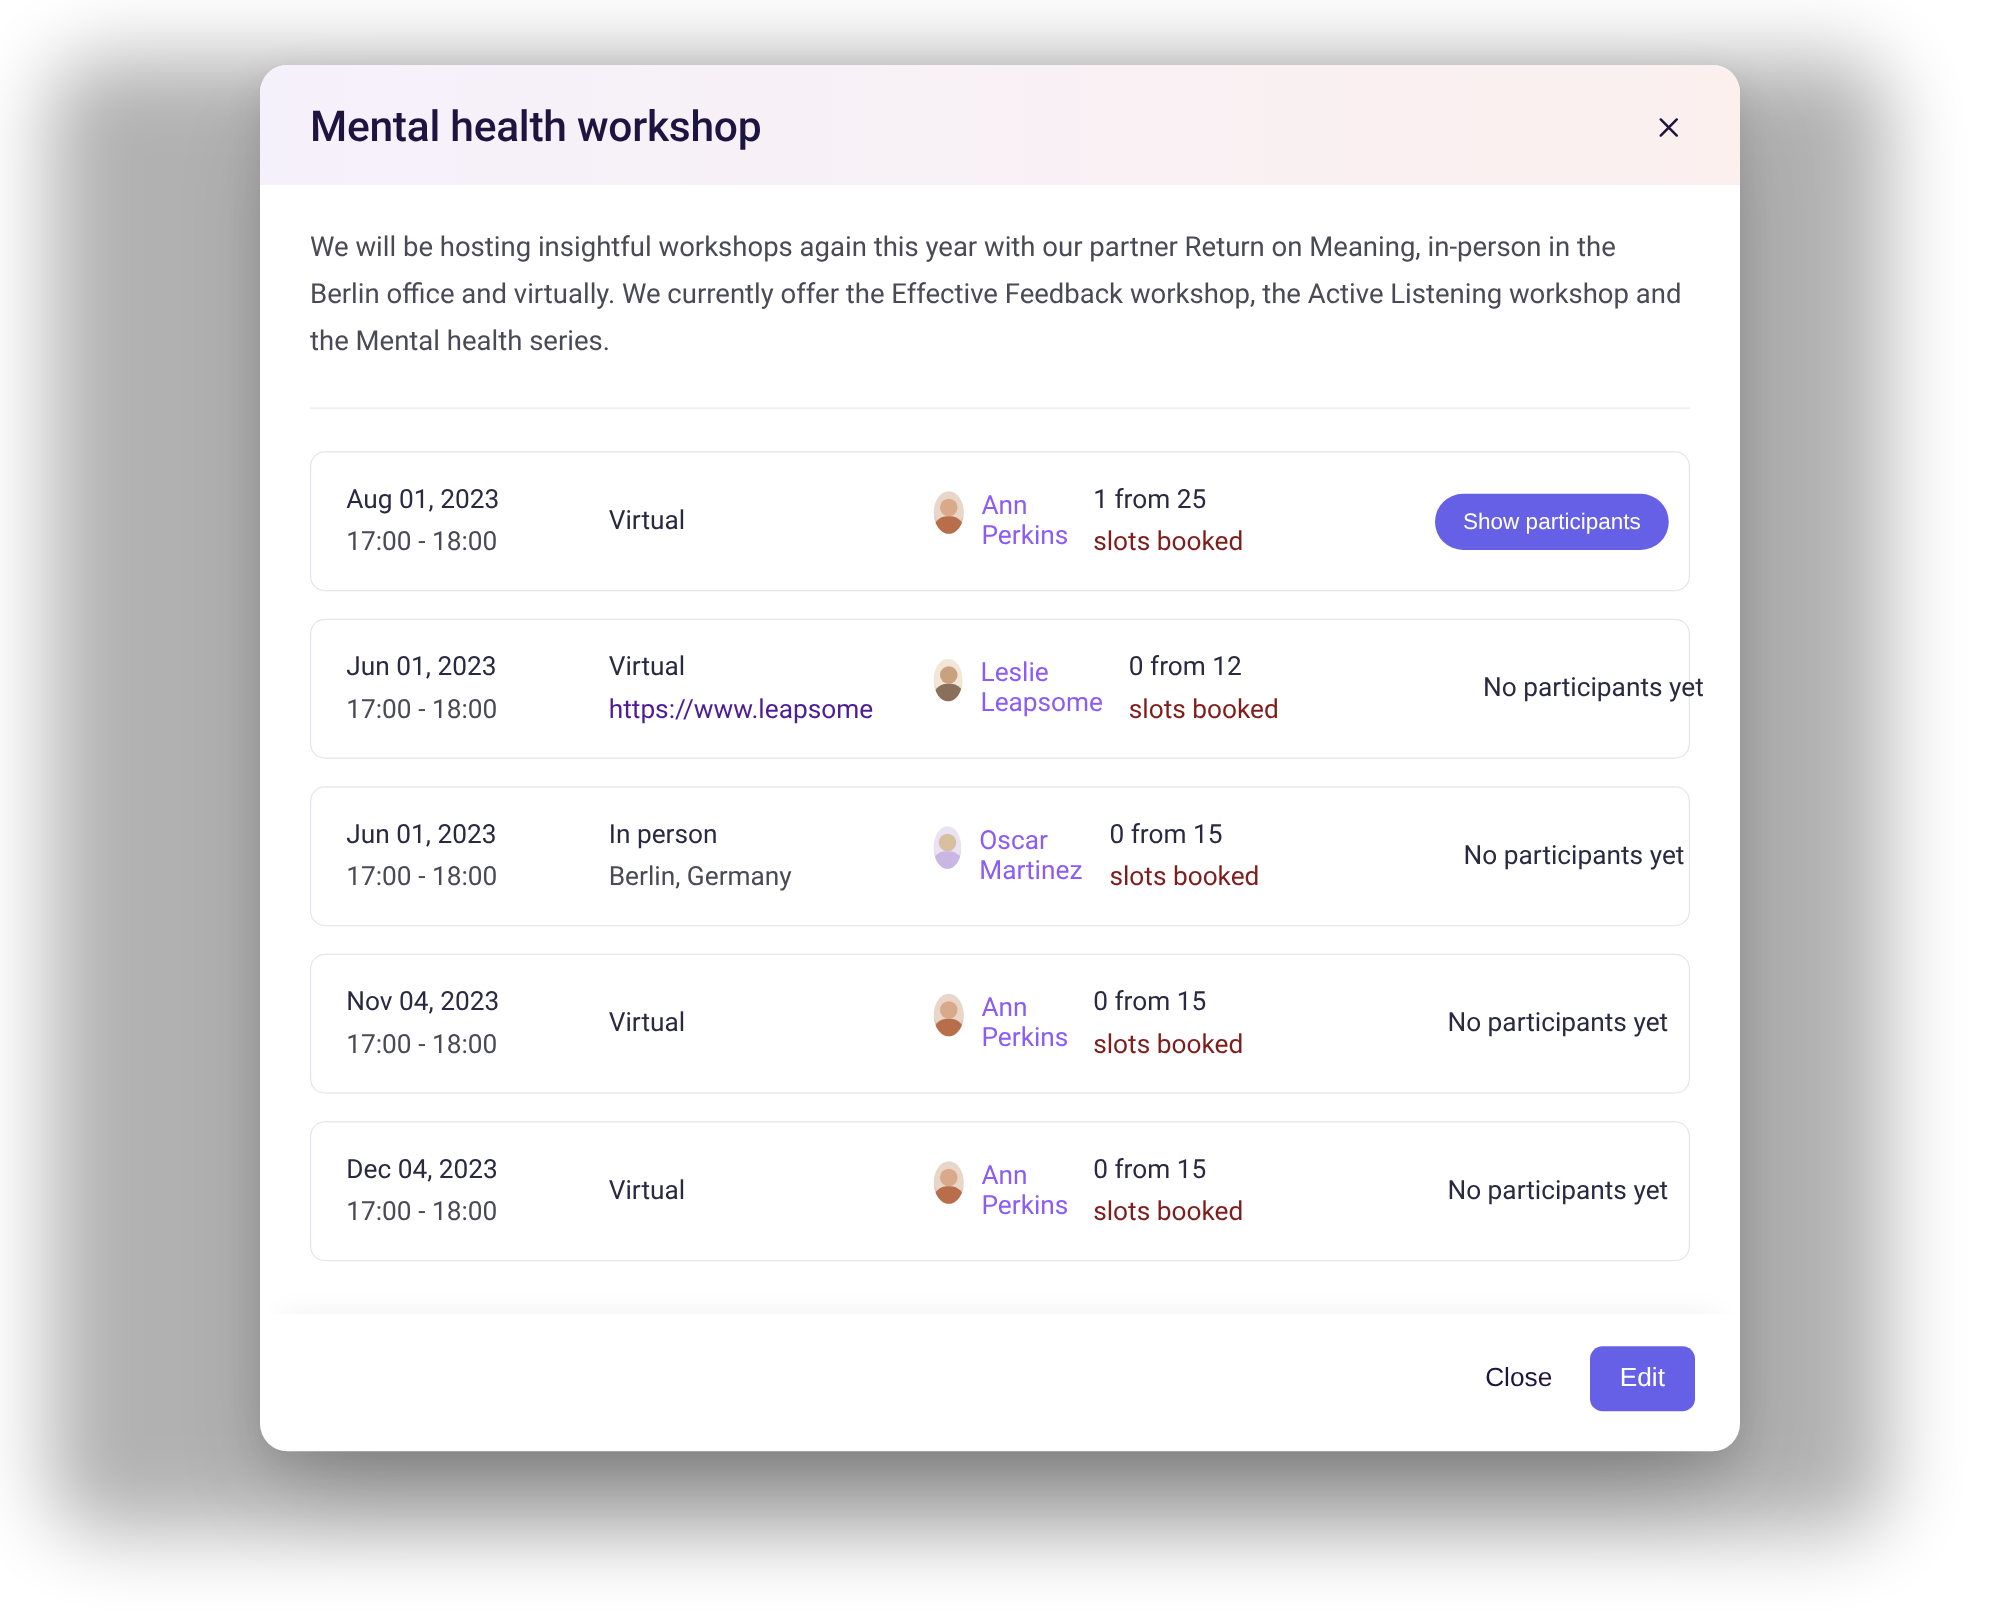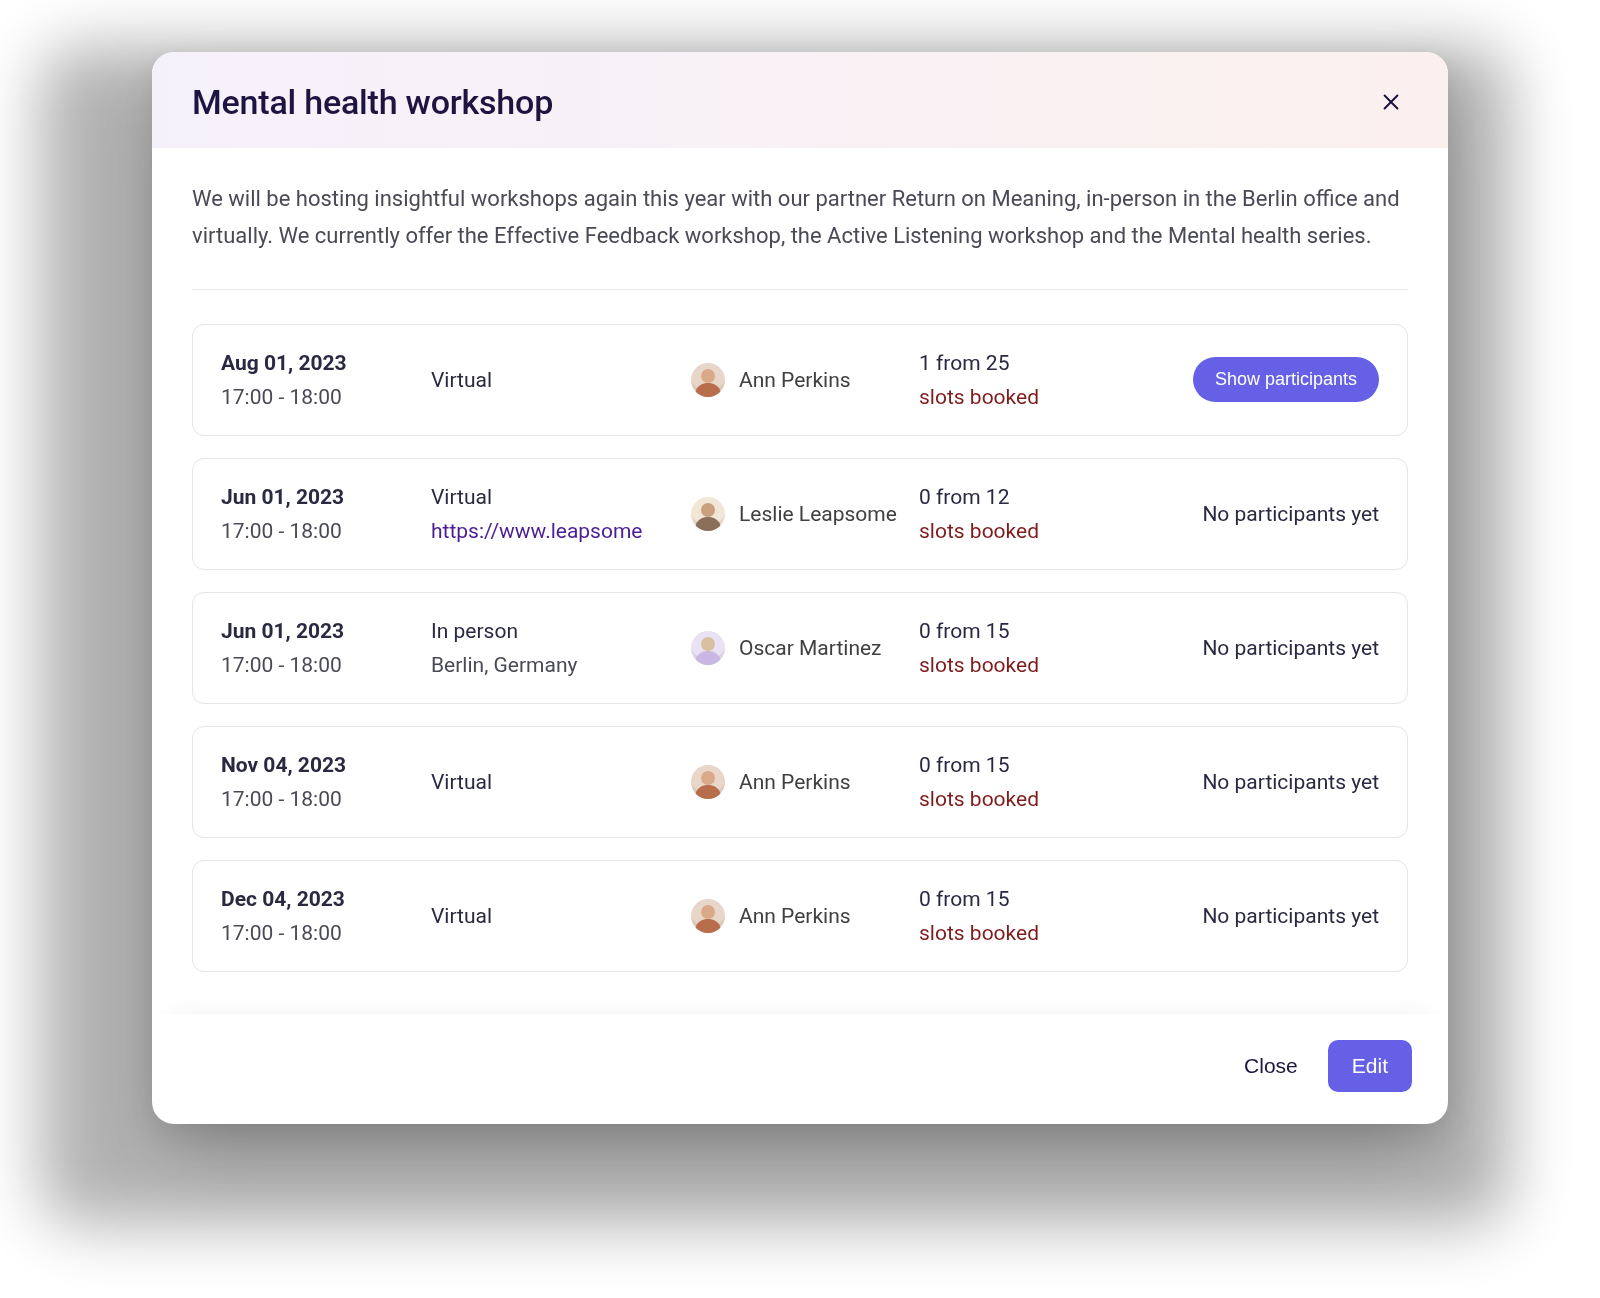"Mental health workshop" .card { width: 1296px -> 1184px }
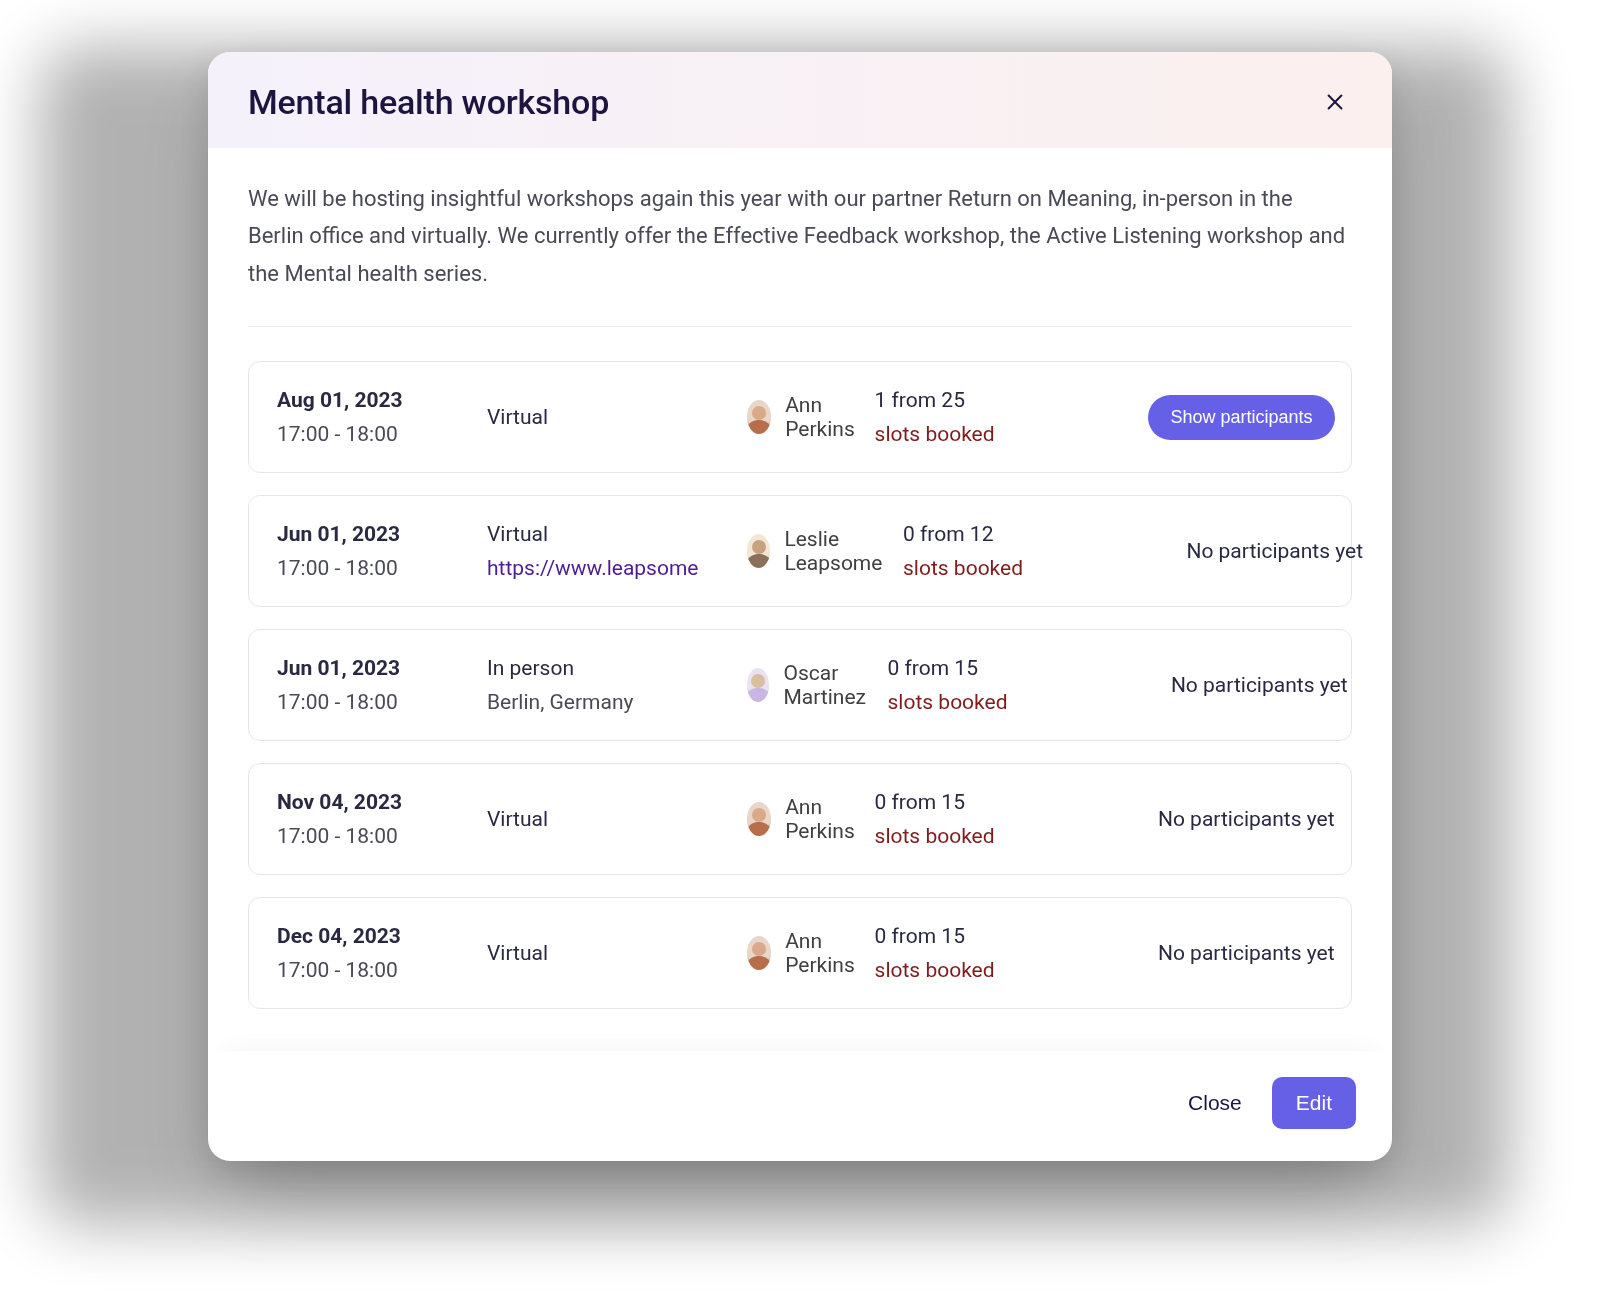"Aug 01, 2023" .col-date .date { font-weight: 700 -> 400 }
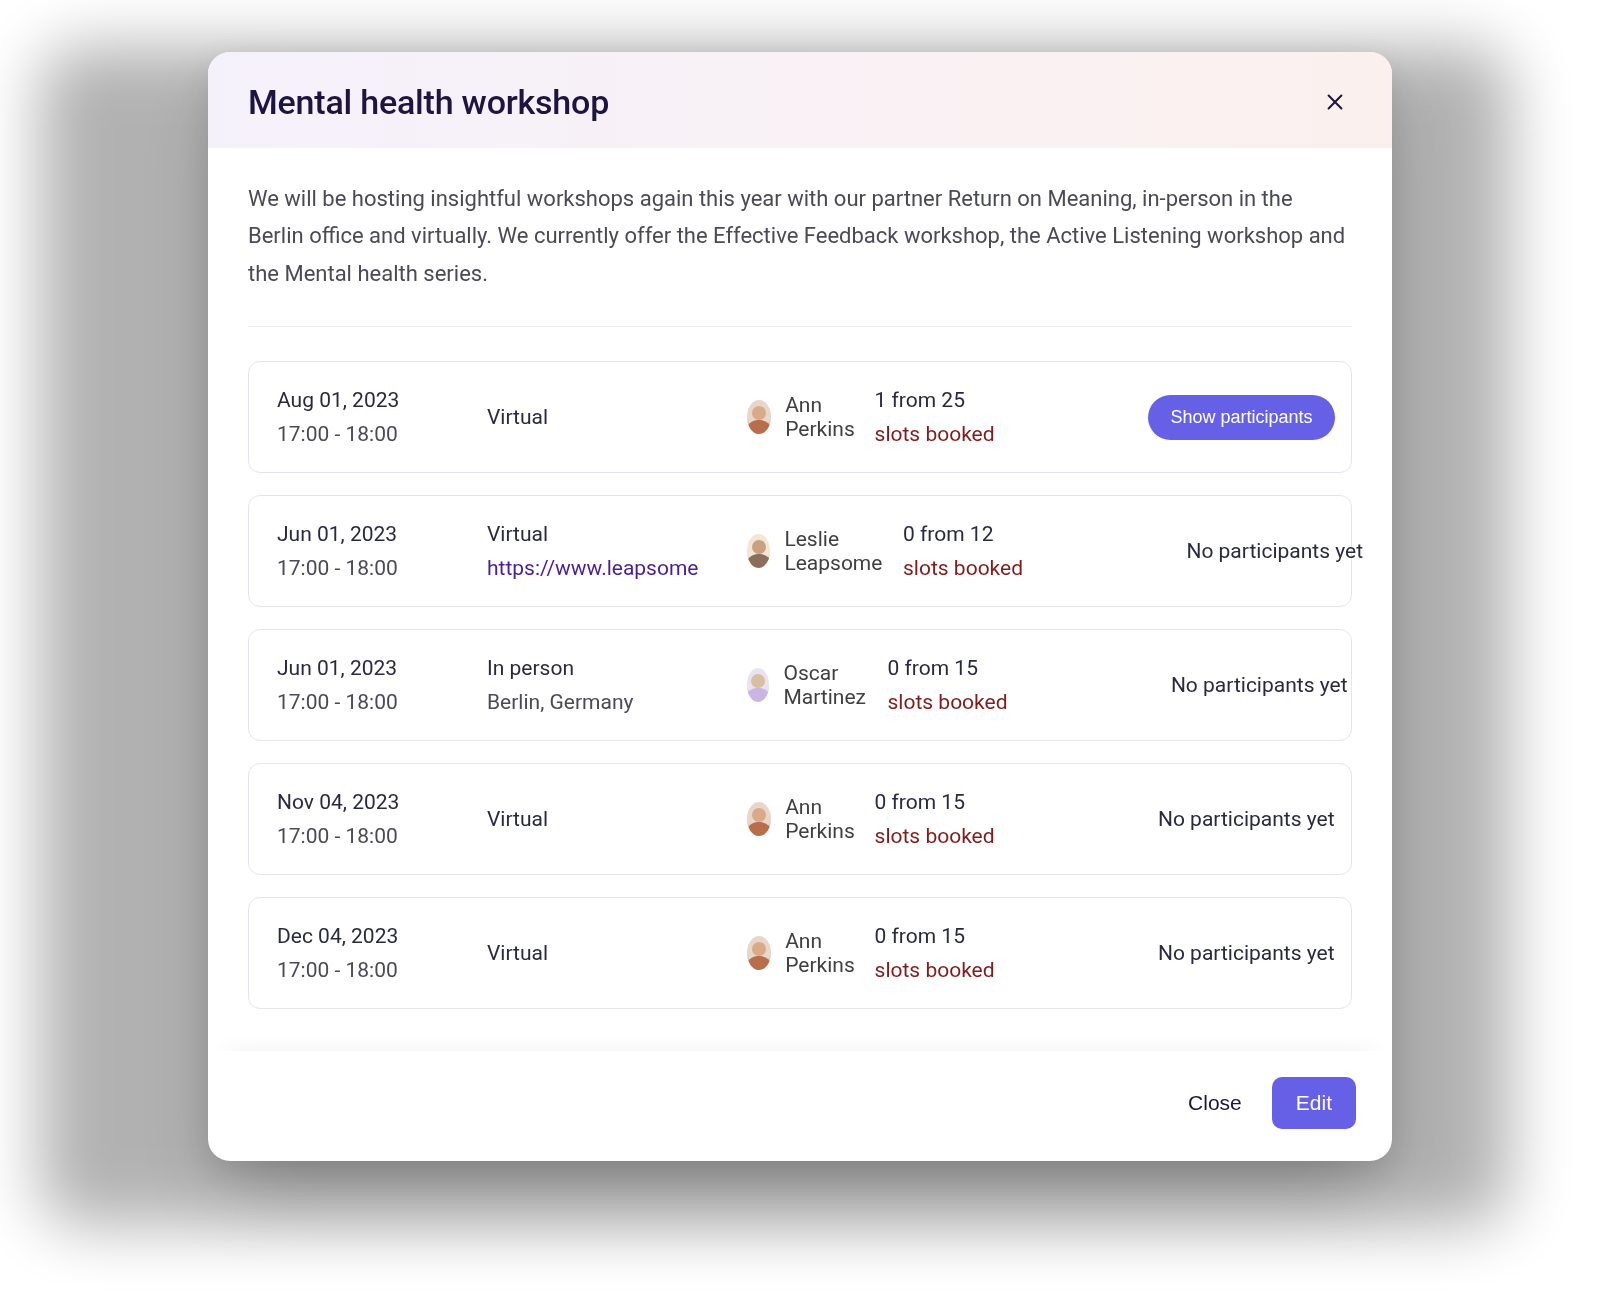"Ann Perkins" .col-host { align-items: center -> none; color: #404040 -> #8b5cf6 }
